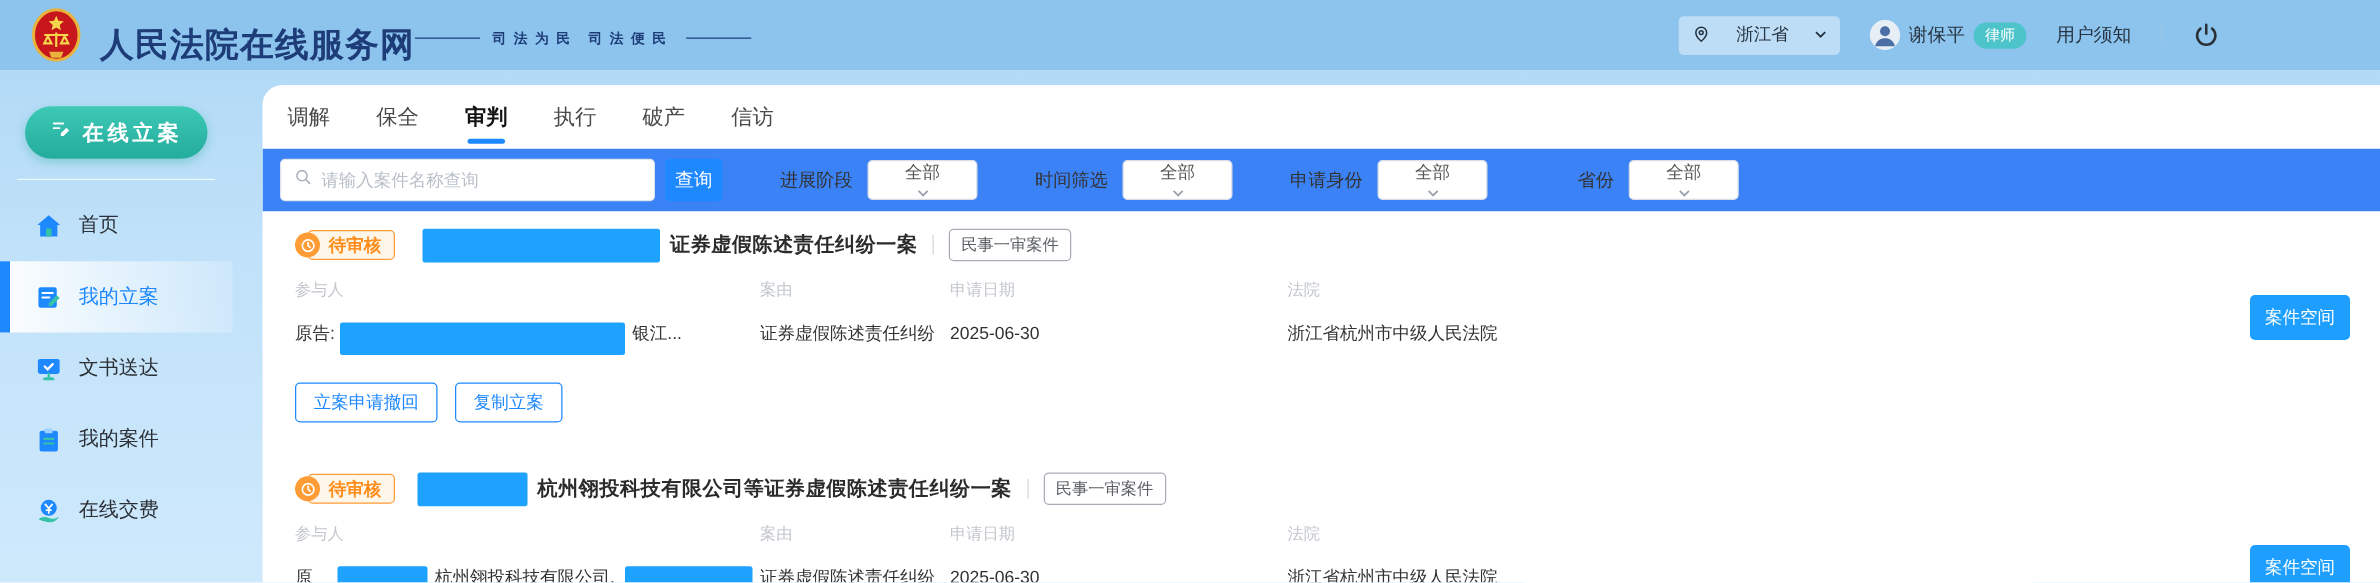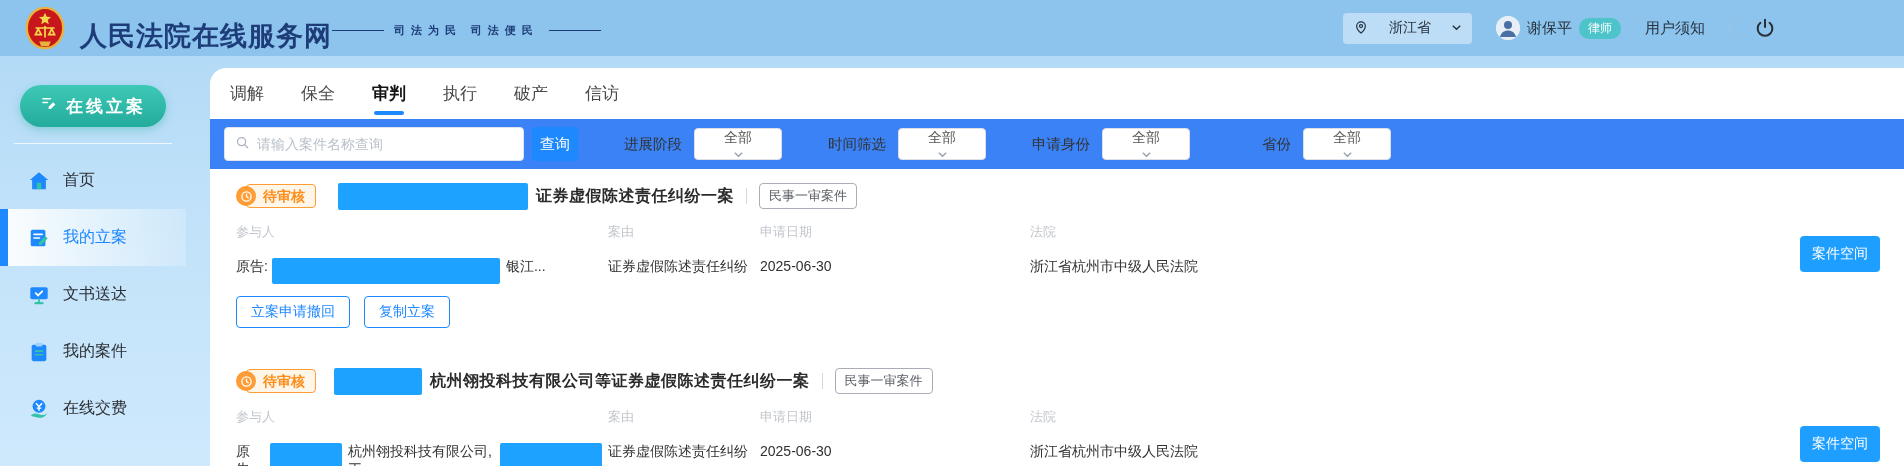"立案申请撤回" .case-actions { margin-top: 12px -> 22px }
